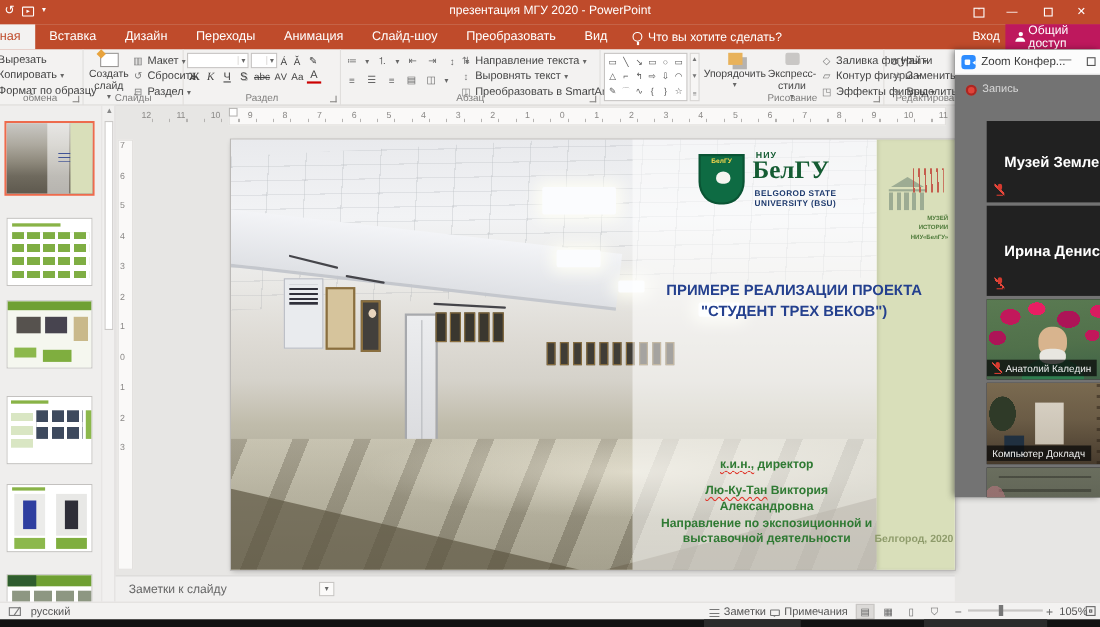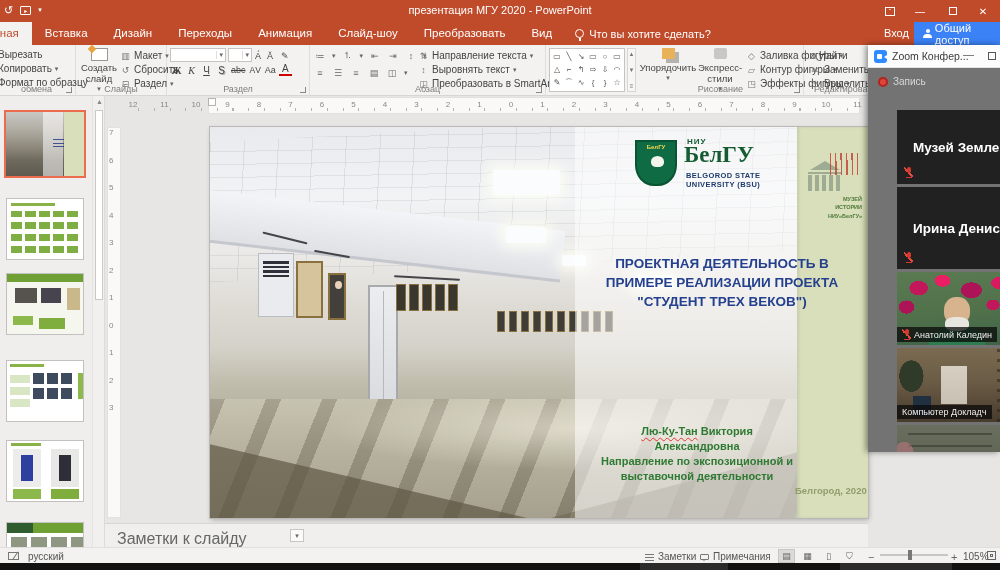"Общий доступ" #share { background: #3b82f6 -> #be185d }
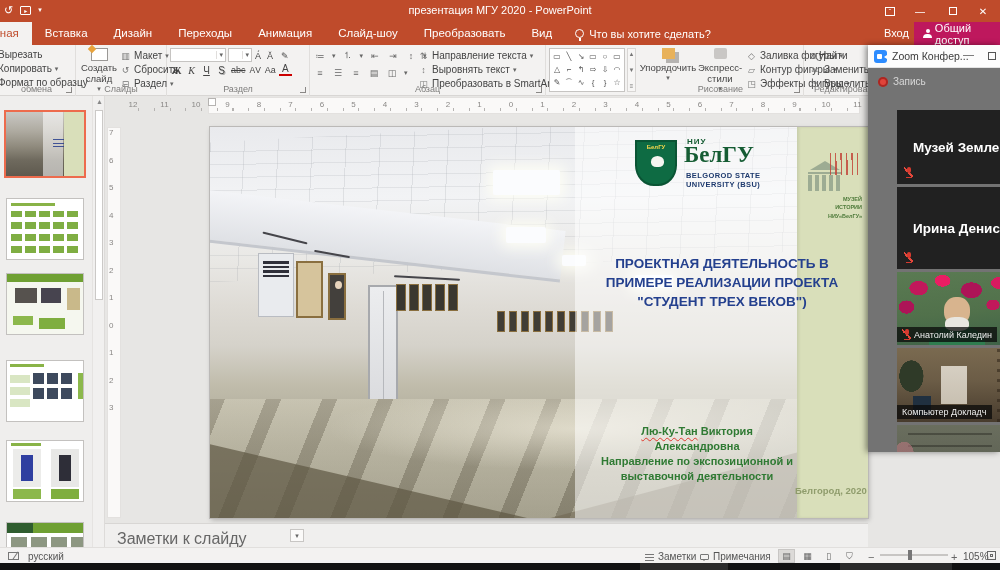"ПРОЕКТНАЯ ДЕЯТЕЛЬНОСТЬ В" div { html: <div>ПРОЕКТНАЯ ДЕЯТЕЛЬНОСТЬ В</div> -> none }
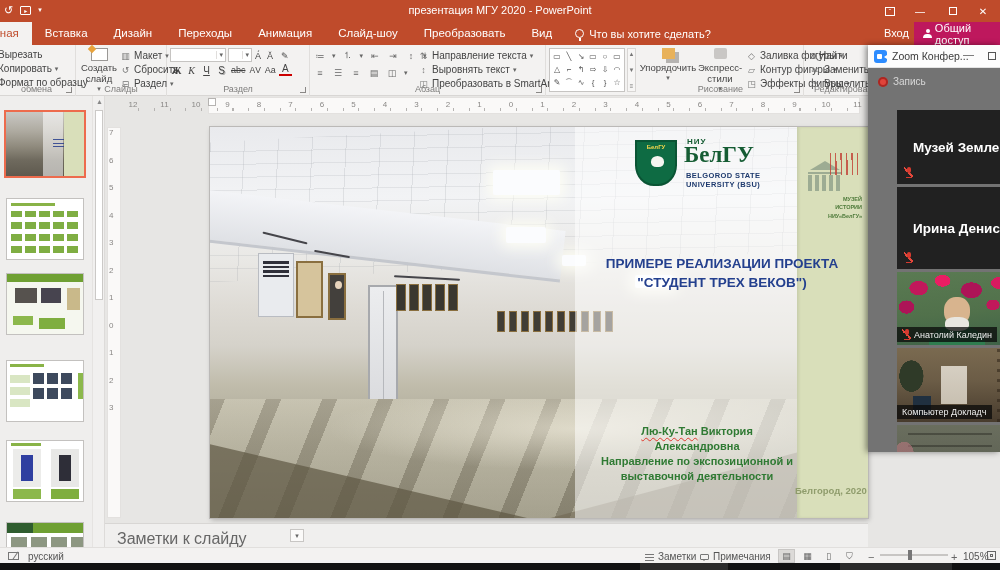"к.и.н., директор" div { html: none -> <div><span>к.и.н.,</span><span> директор</span></div> }
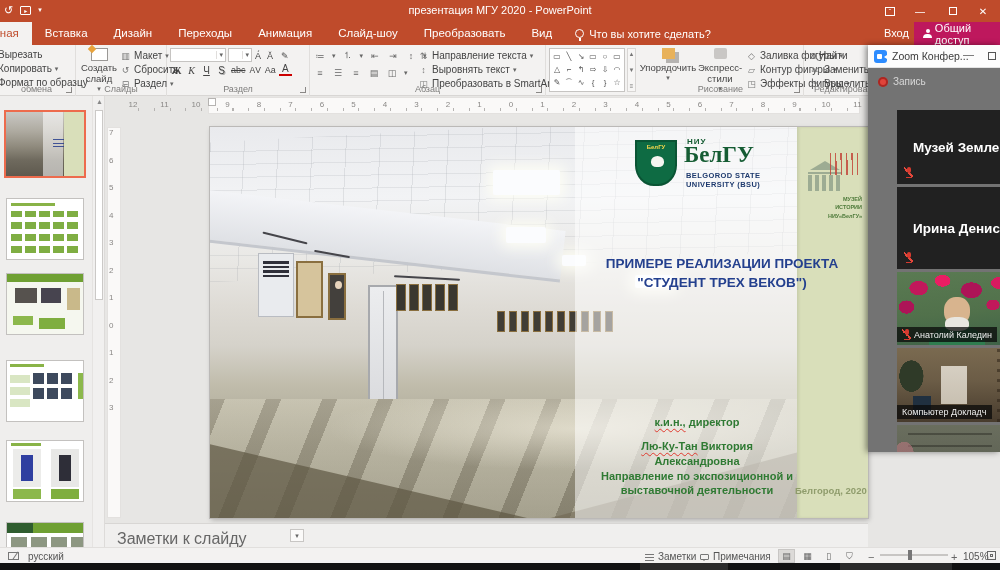"Заметки к слайду" #notespane .ph { font-size: 16px -> 11px }
